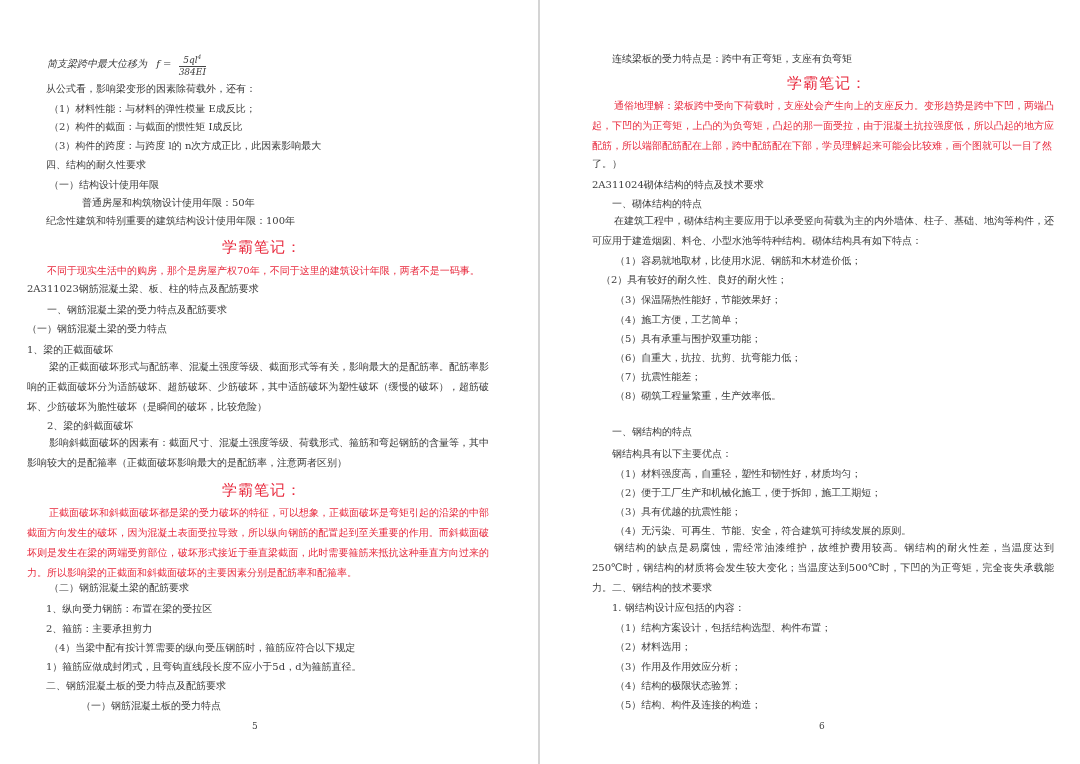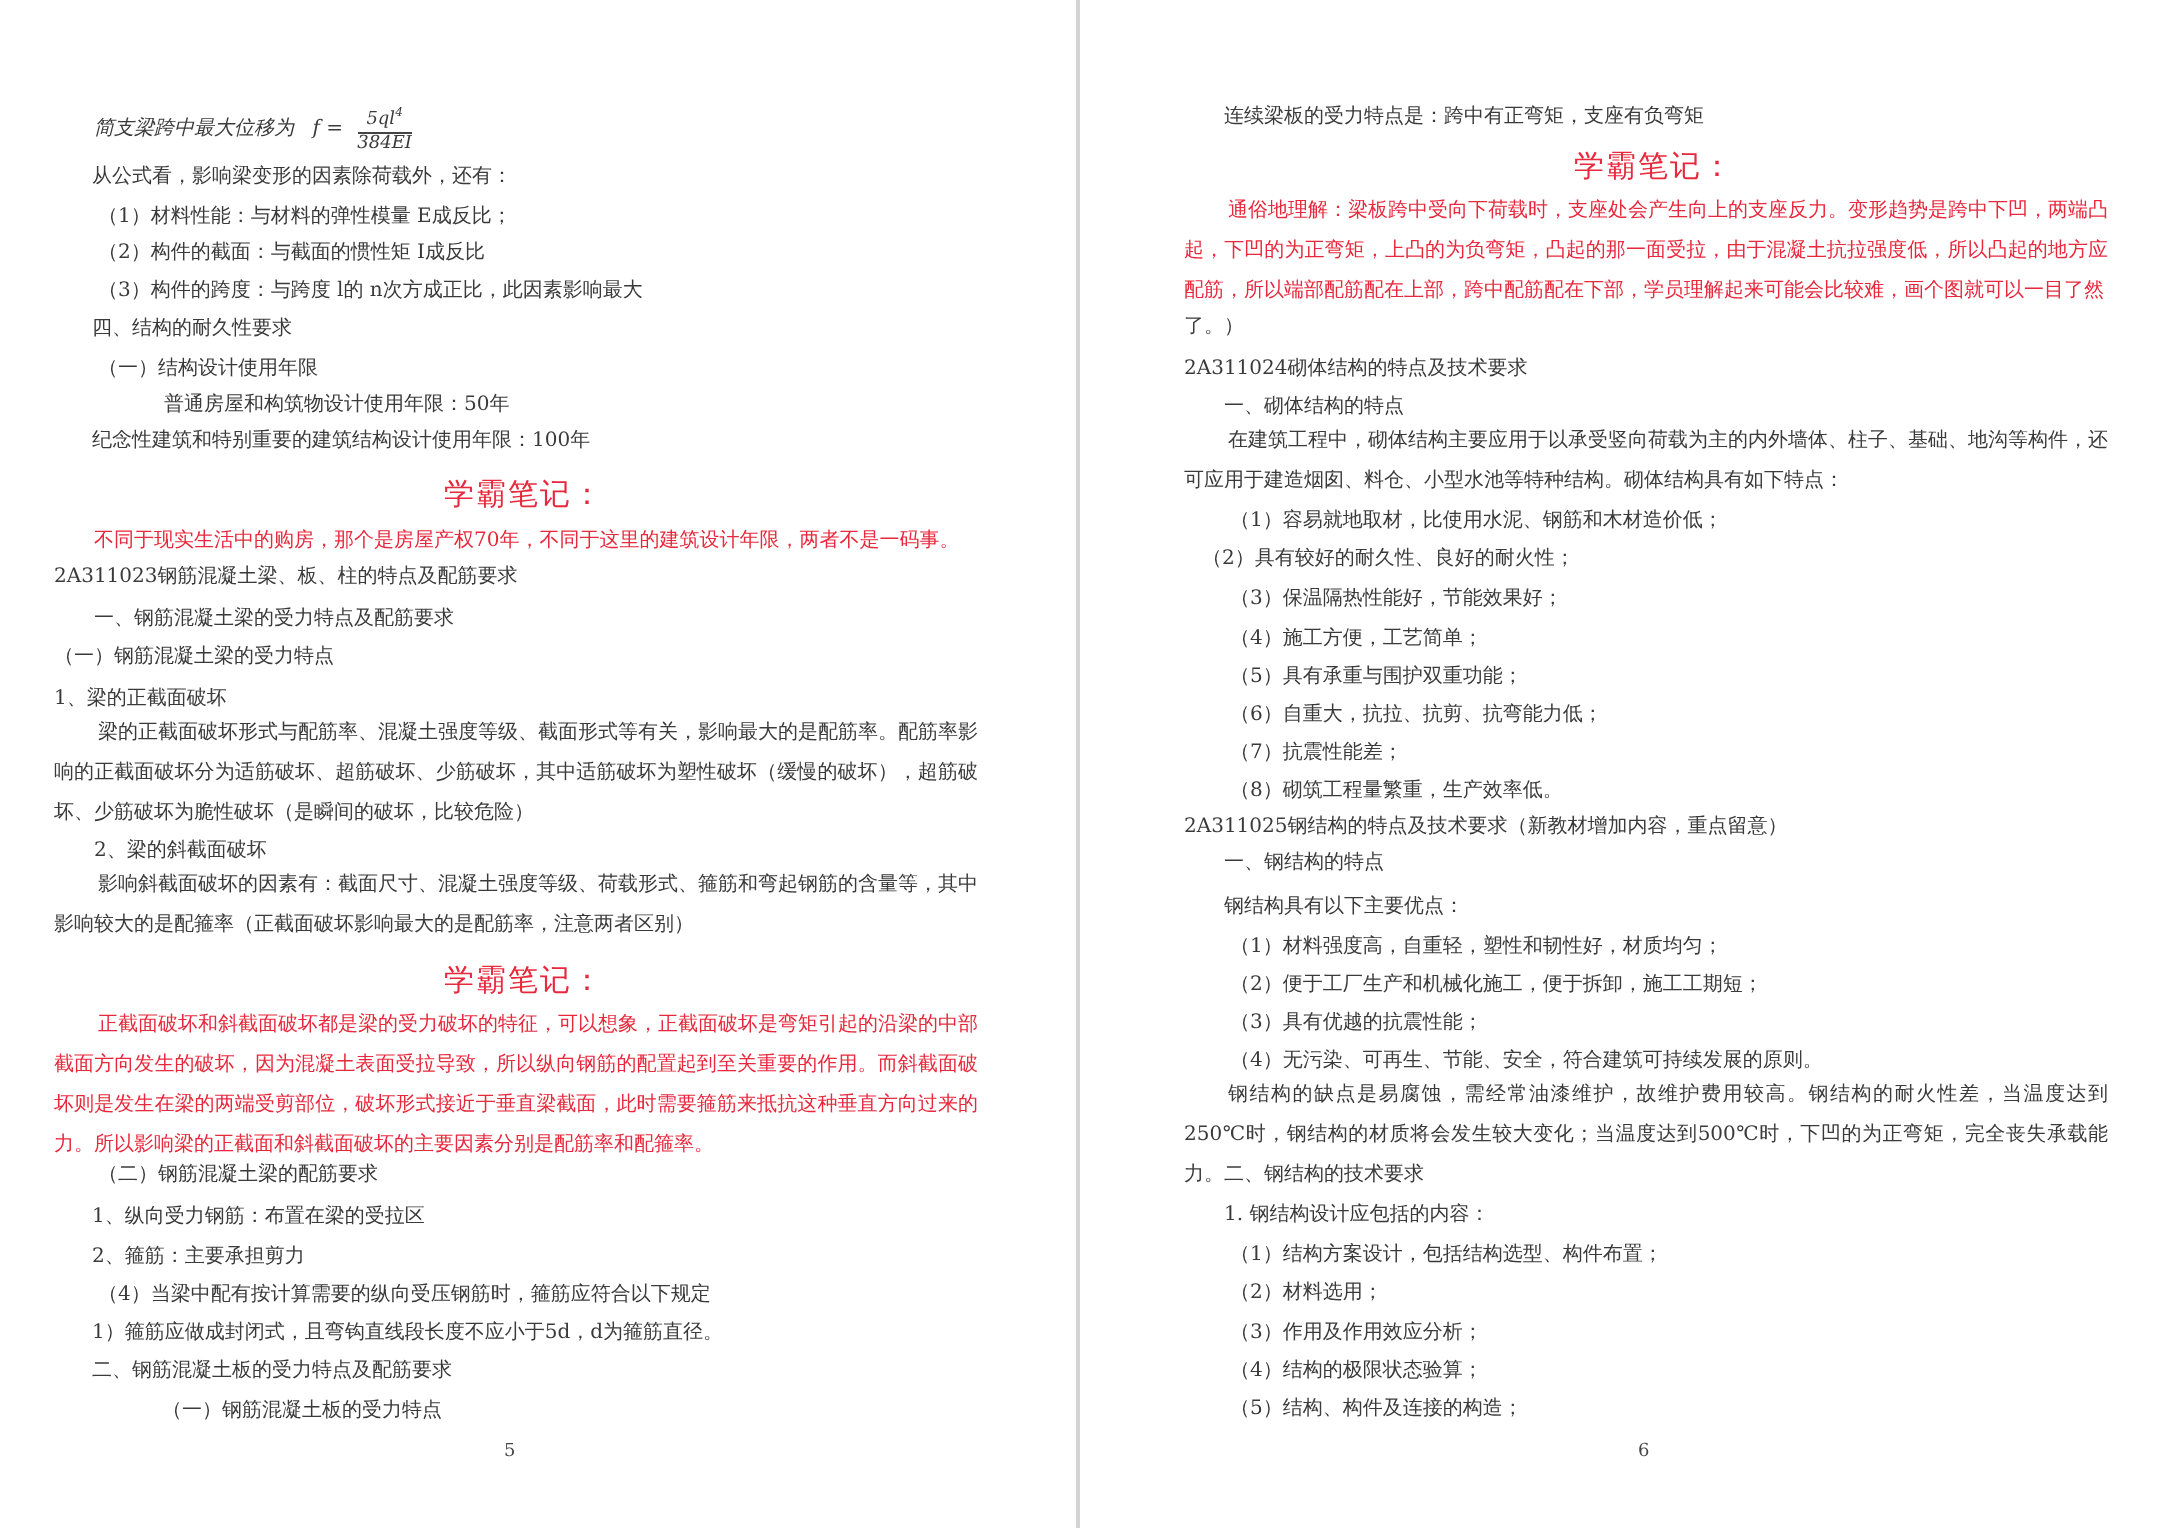"2A311025钢结构的特点及技术要求（新教材增加内容，重点留意）" div.ln { html: <div>2A311025钢结构的特点及技术要求（新教材增加内容，重点留意）</div> -> none }
